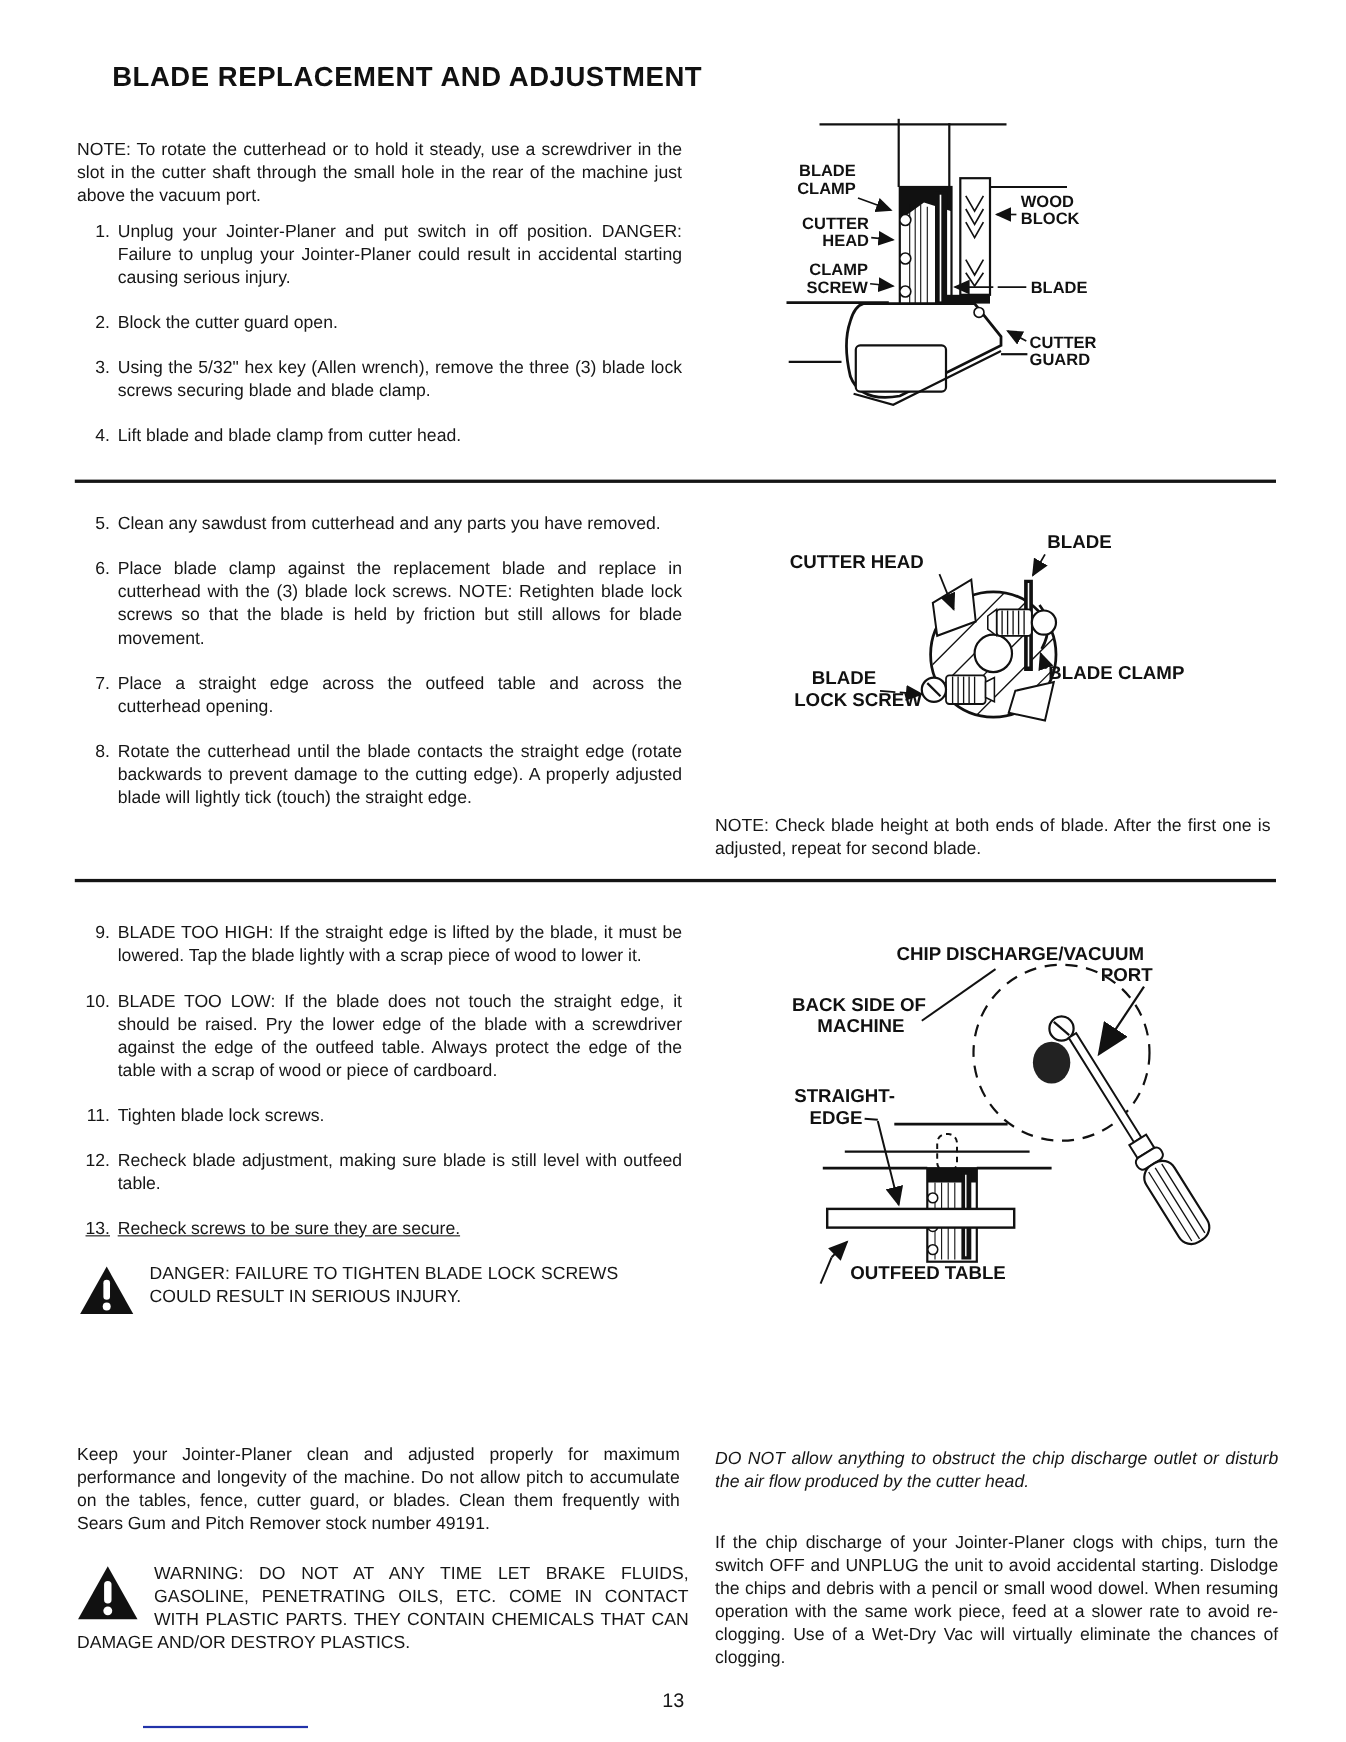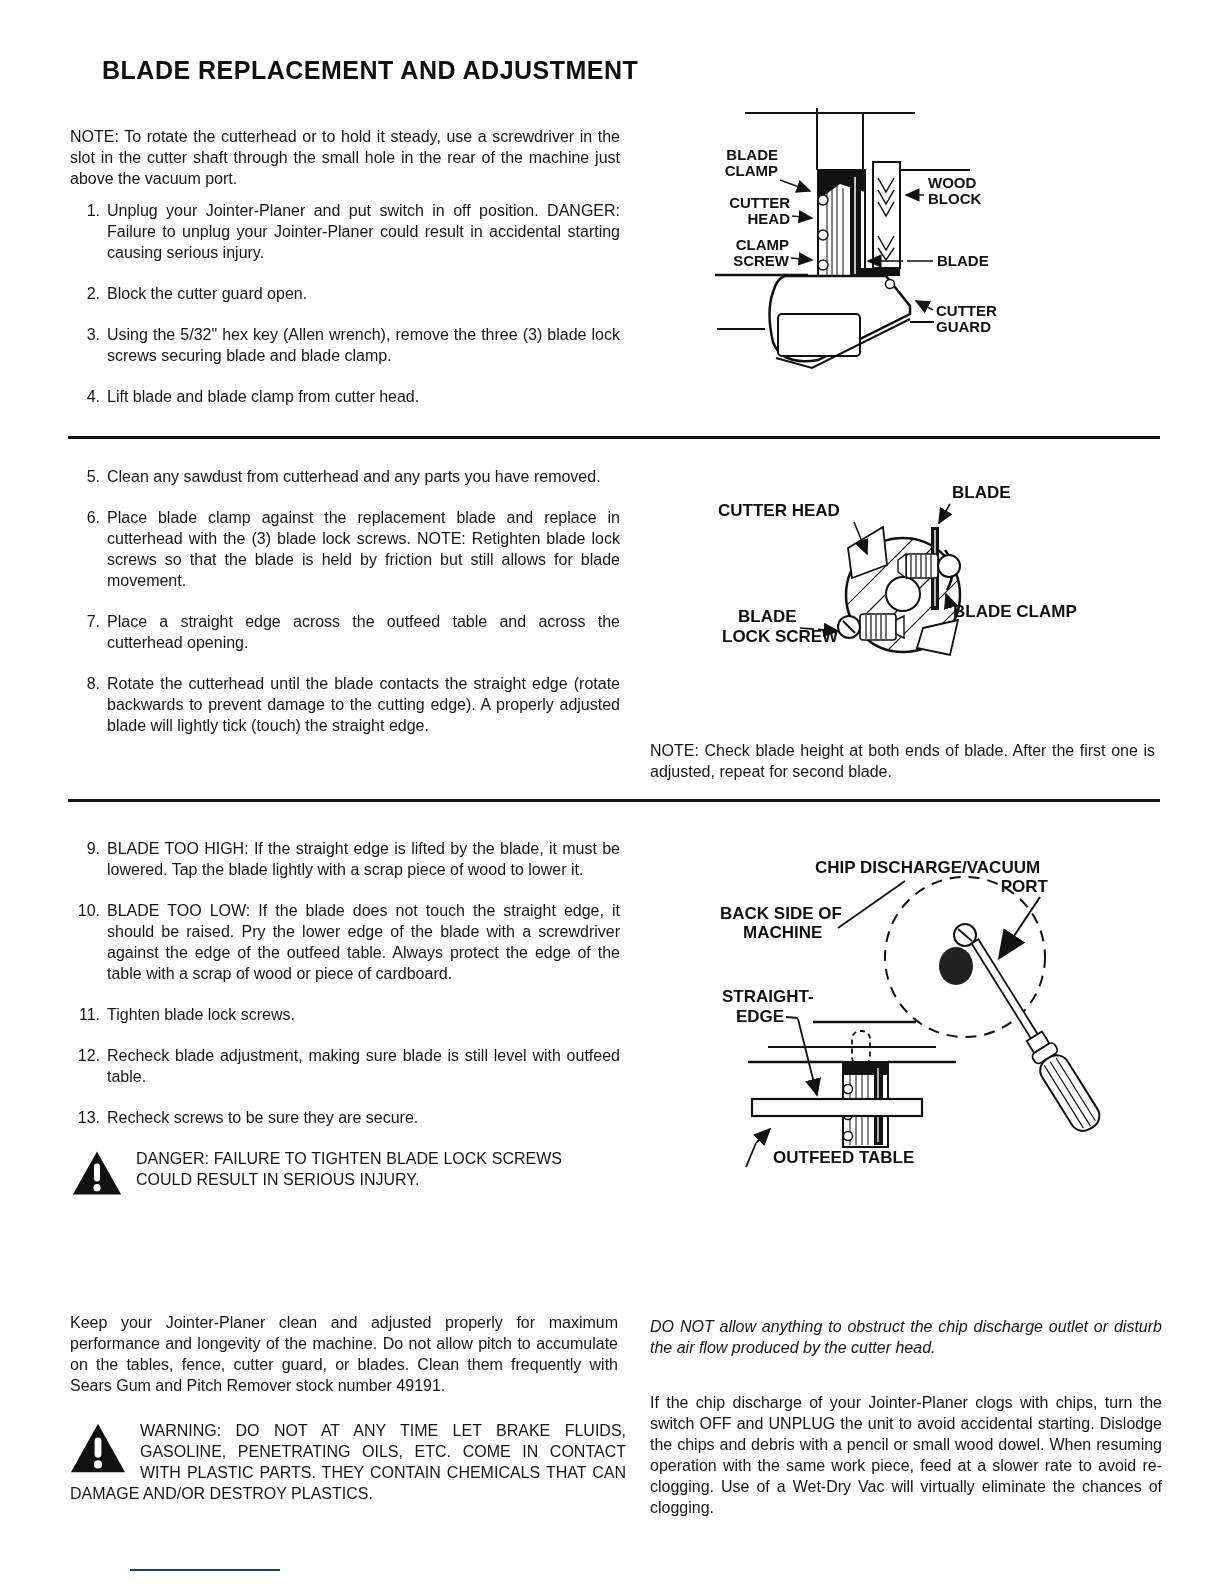"13." div.step-row { text-decoration: none -> underline }
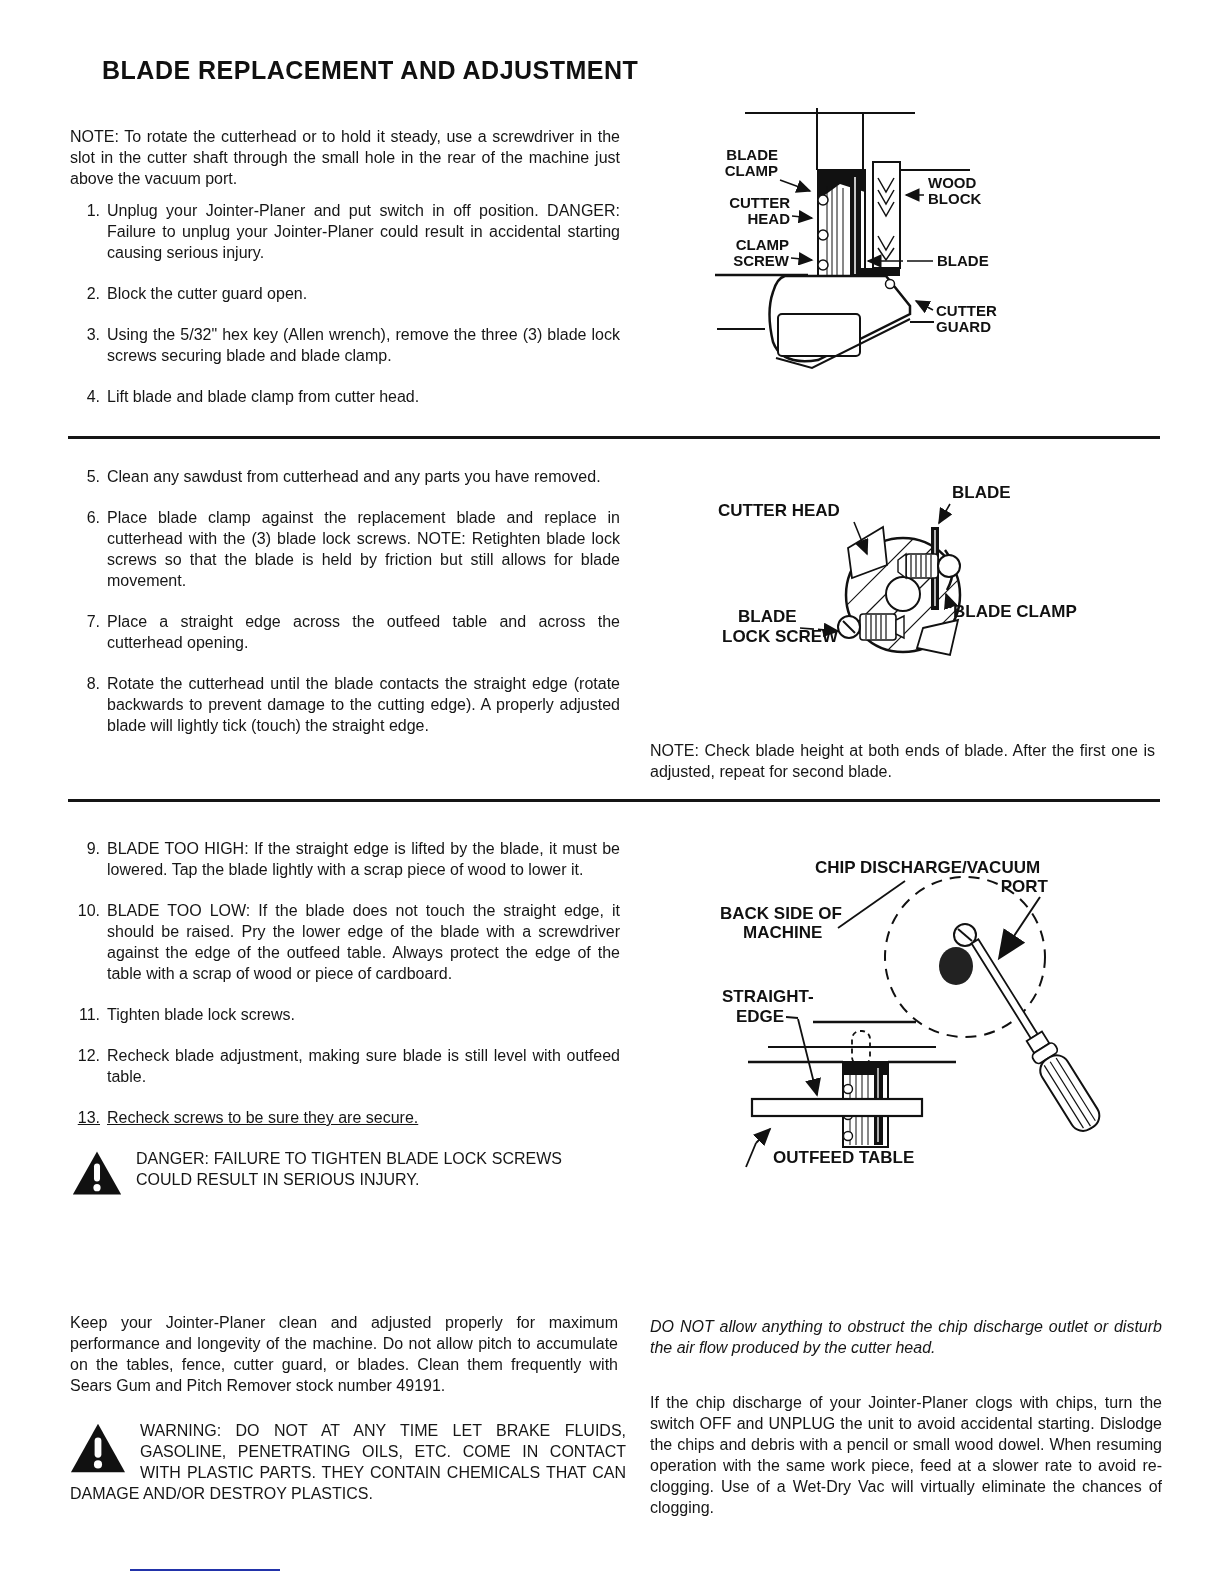"13" div.pagenum { html: none -> <div>13</div> }
